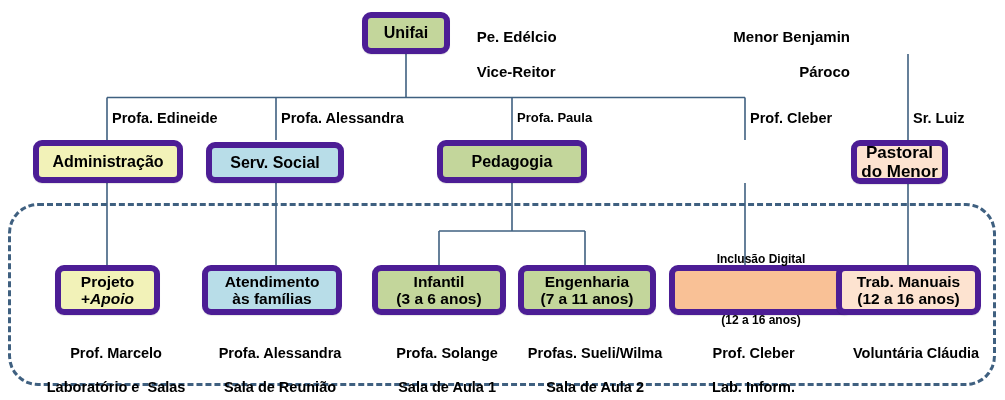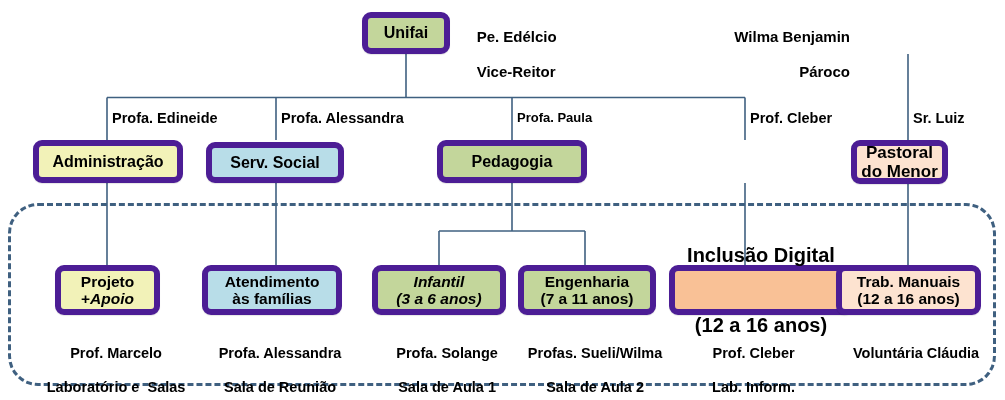"Wilma Benjamin" span { text: Wilma -> Menor }
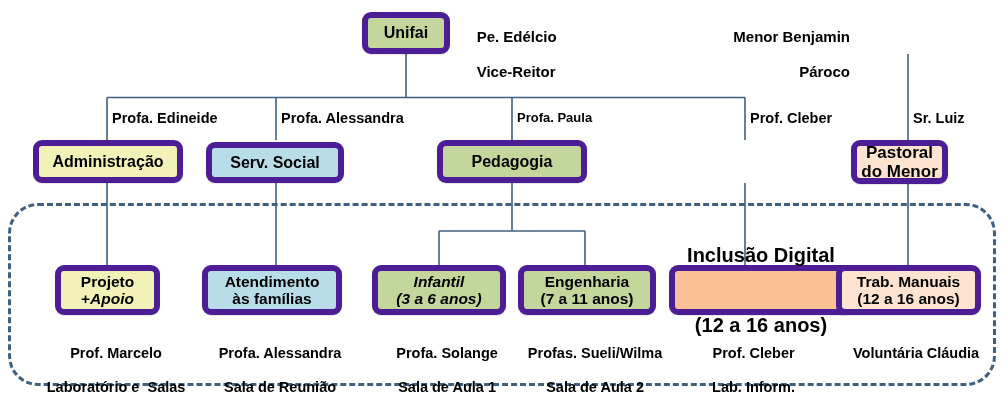"Inclusão Digital" div.node { font-size: 20px -> 12px }
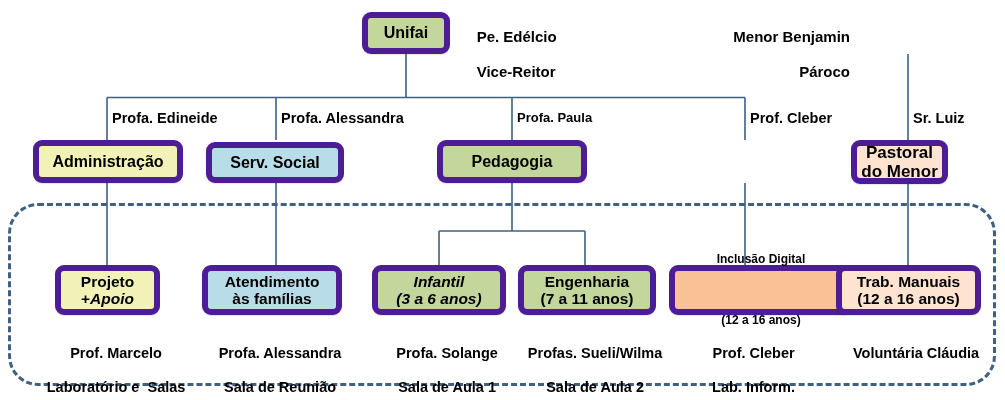"Infantil" div.node { font-style: italic -> none }
